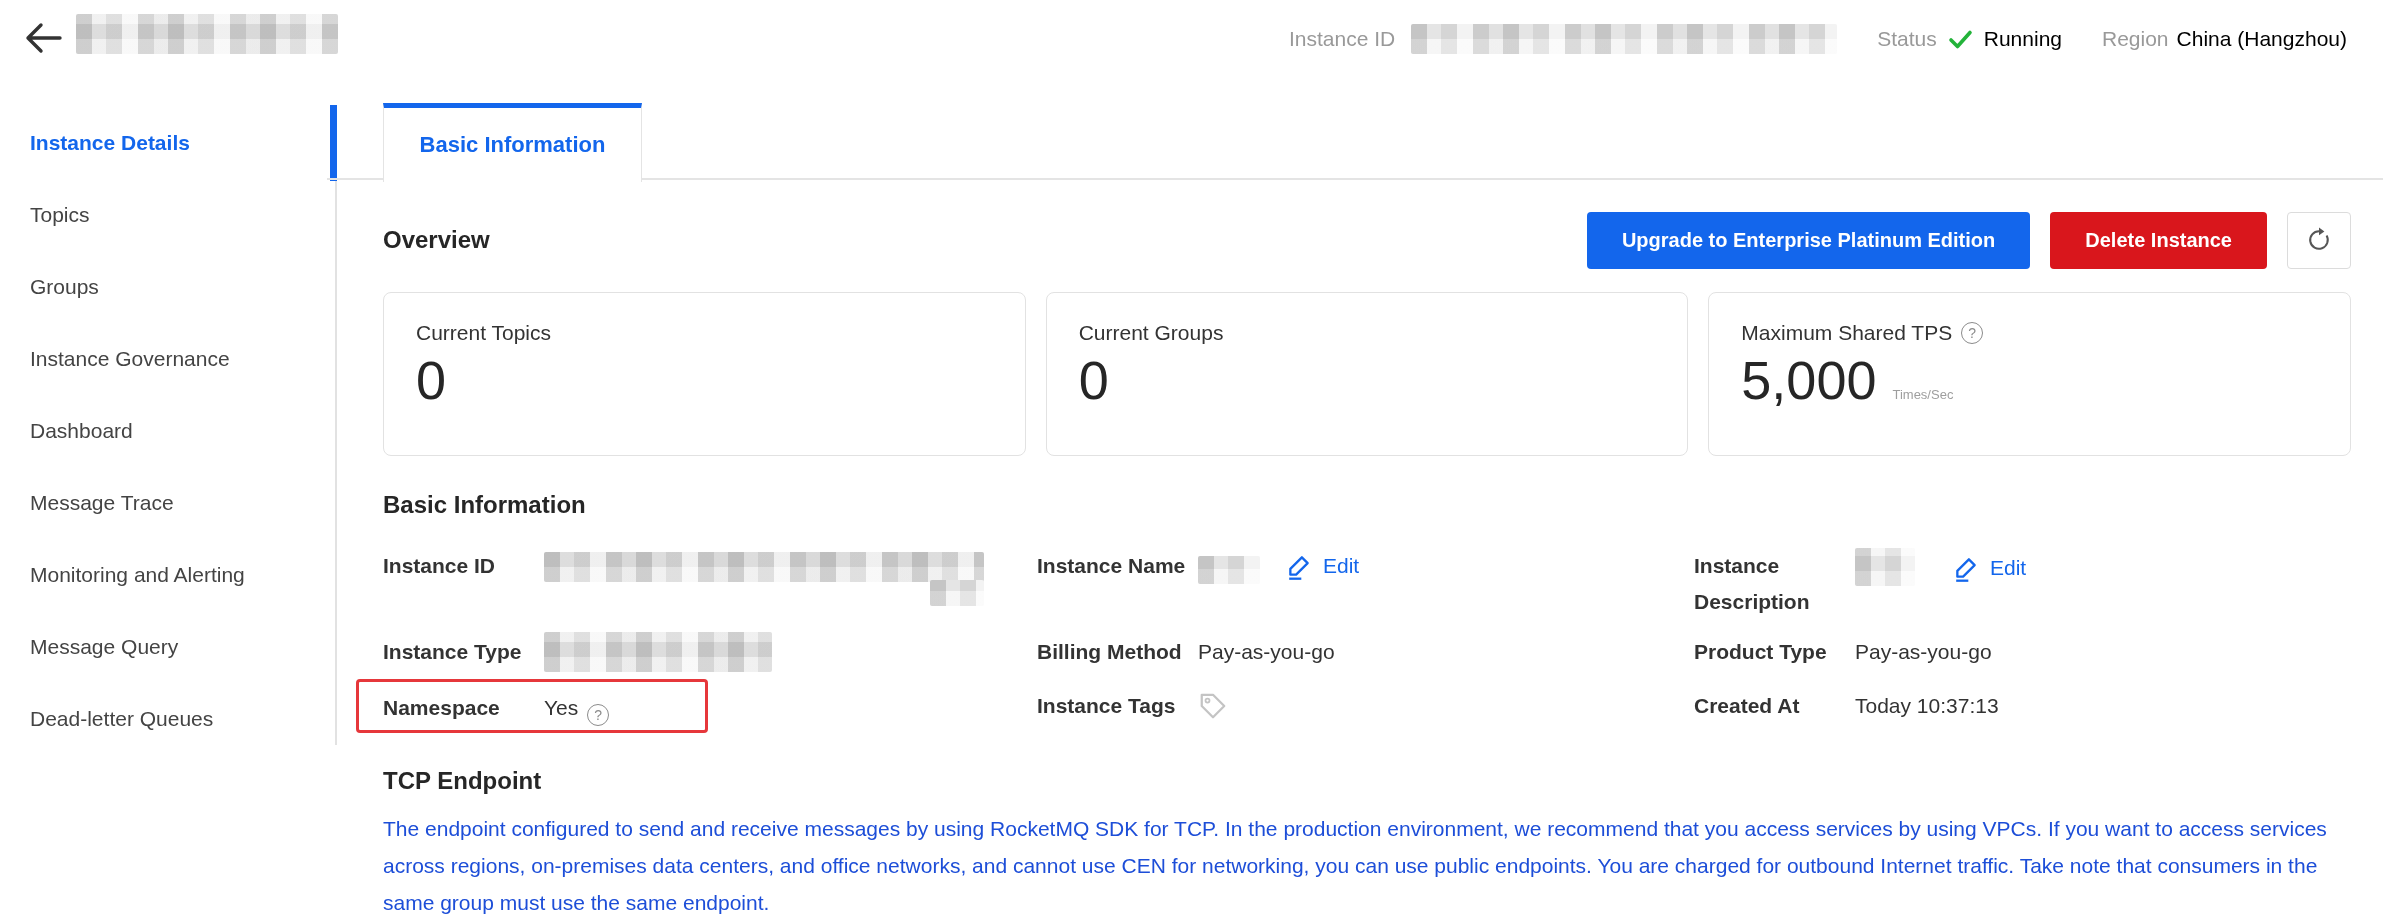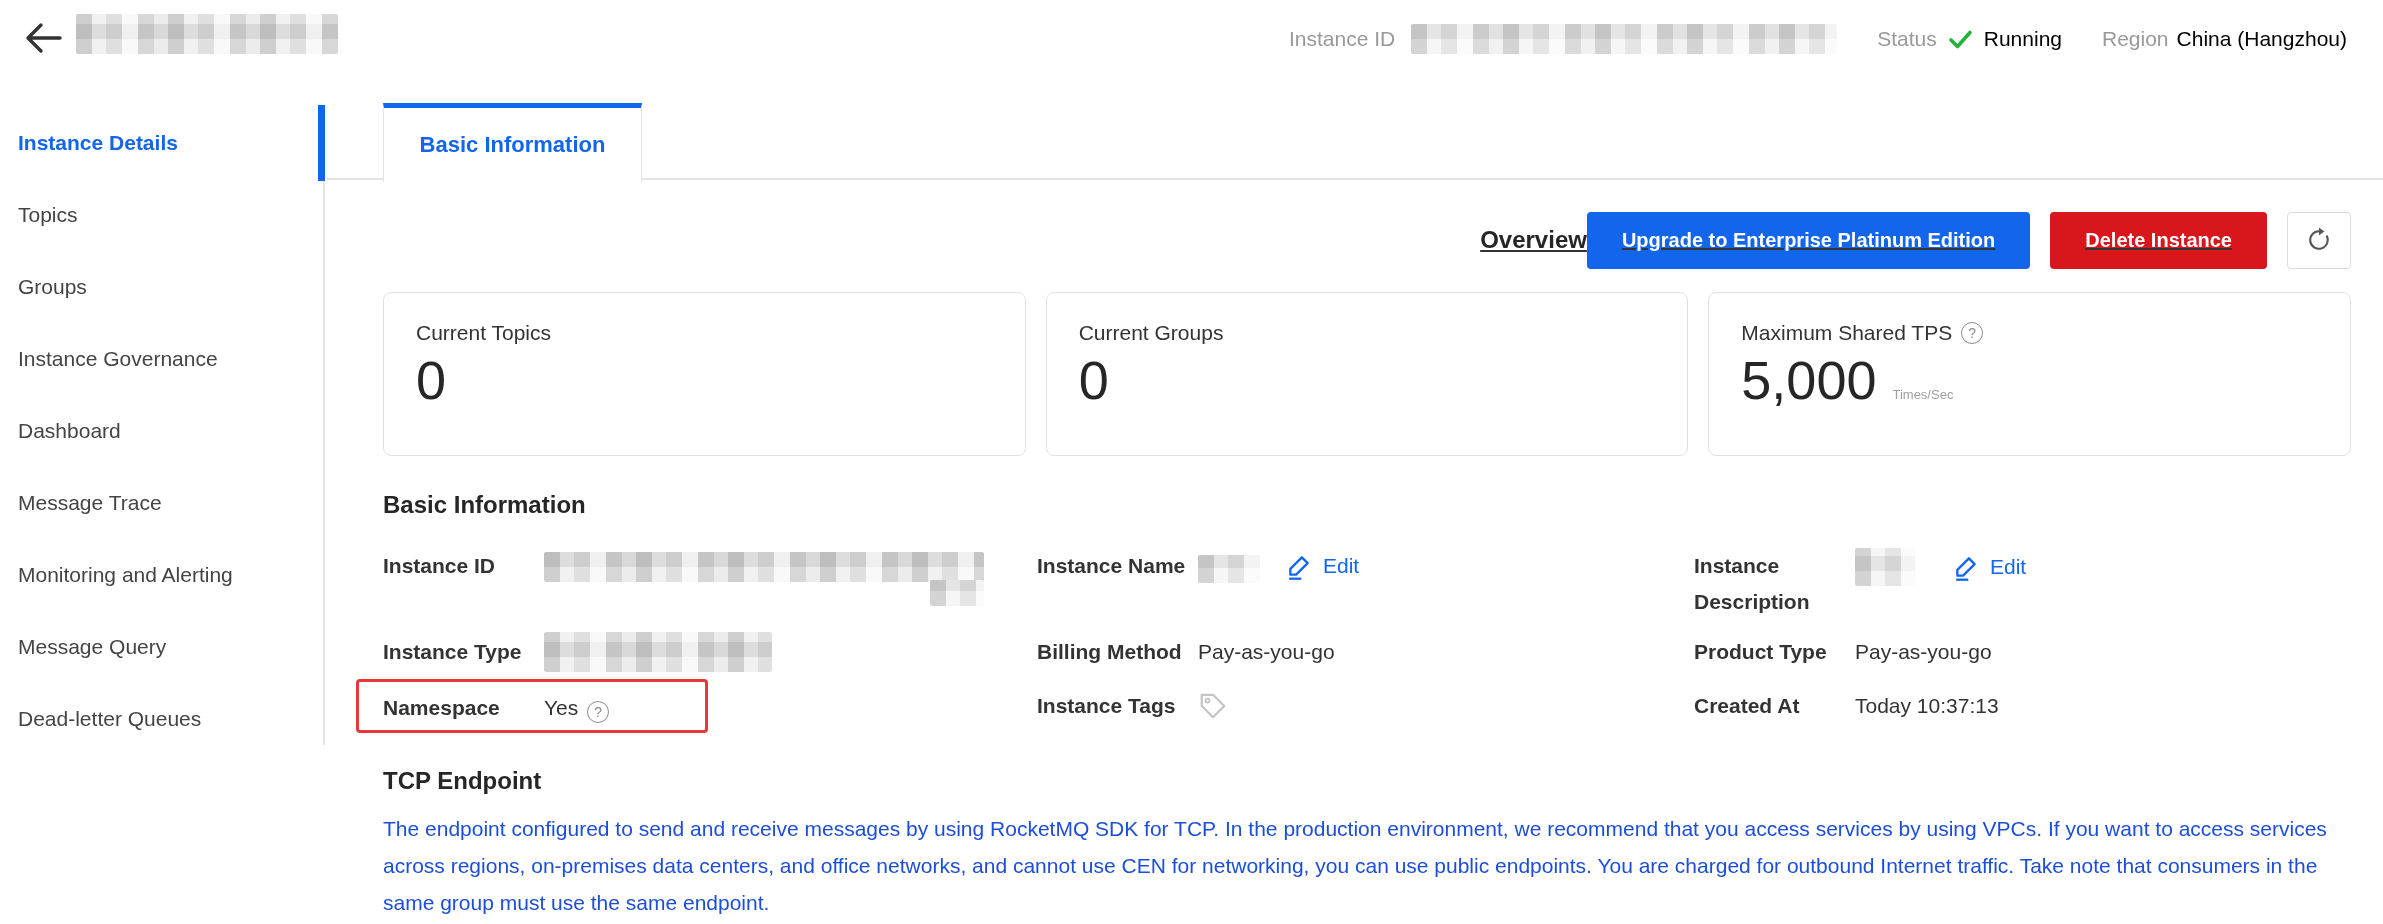"Instance Details" .sidebar { left: 0 -> 12px }
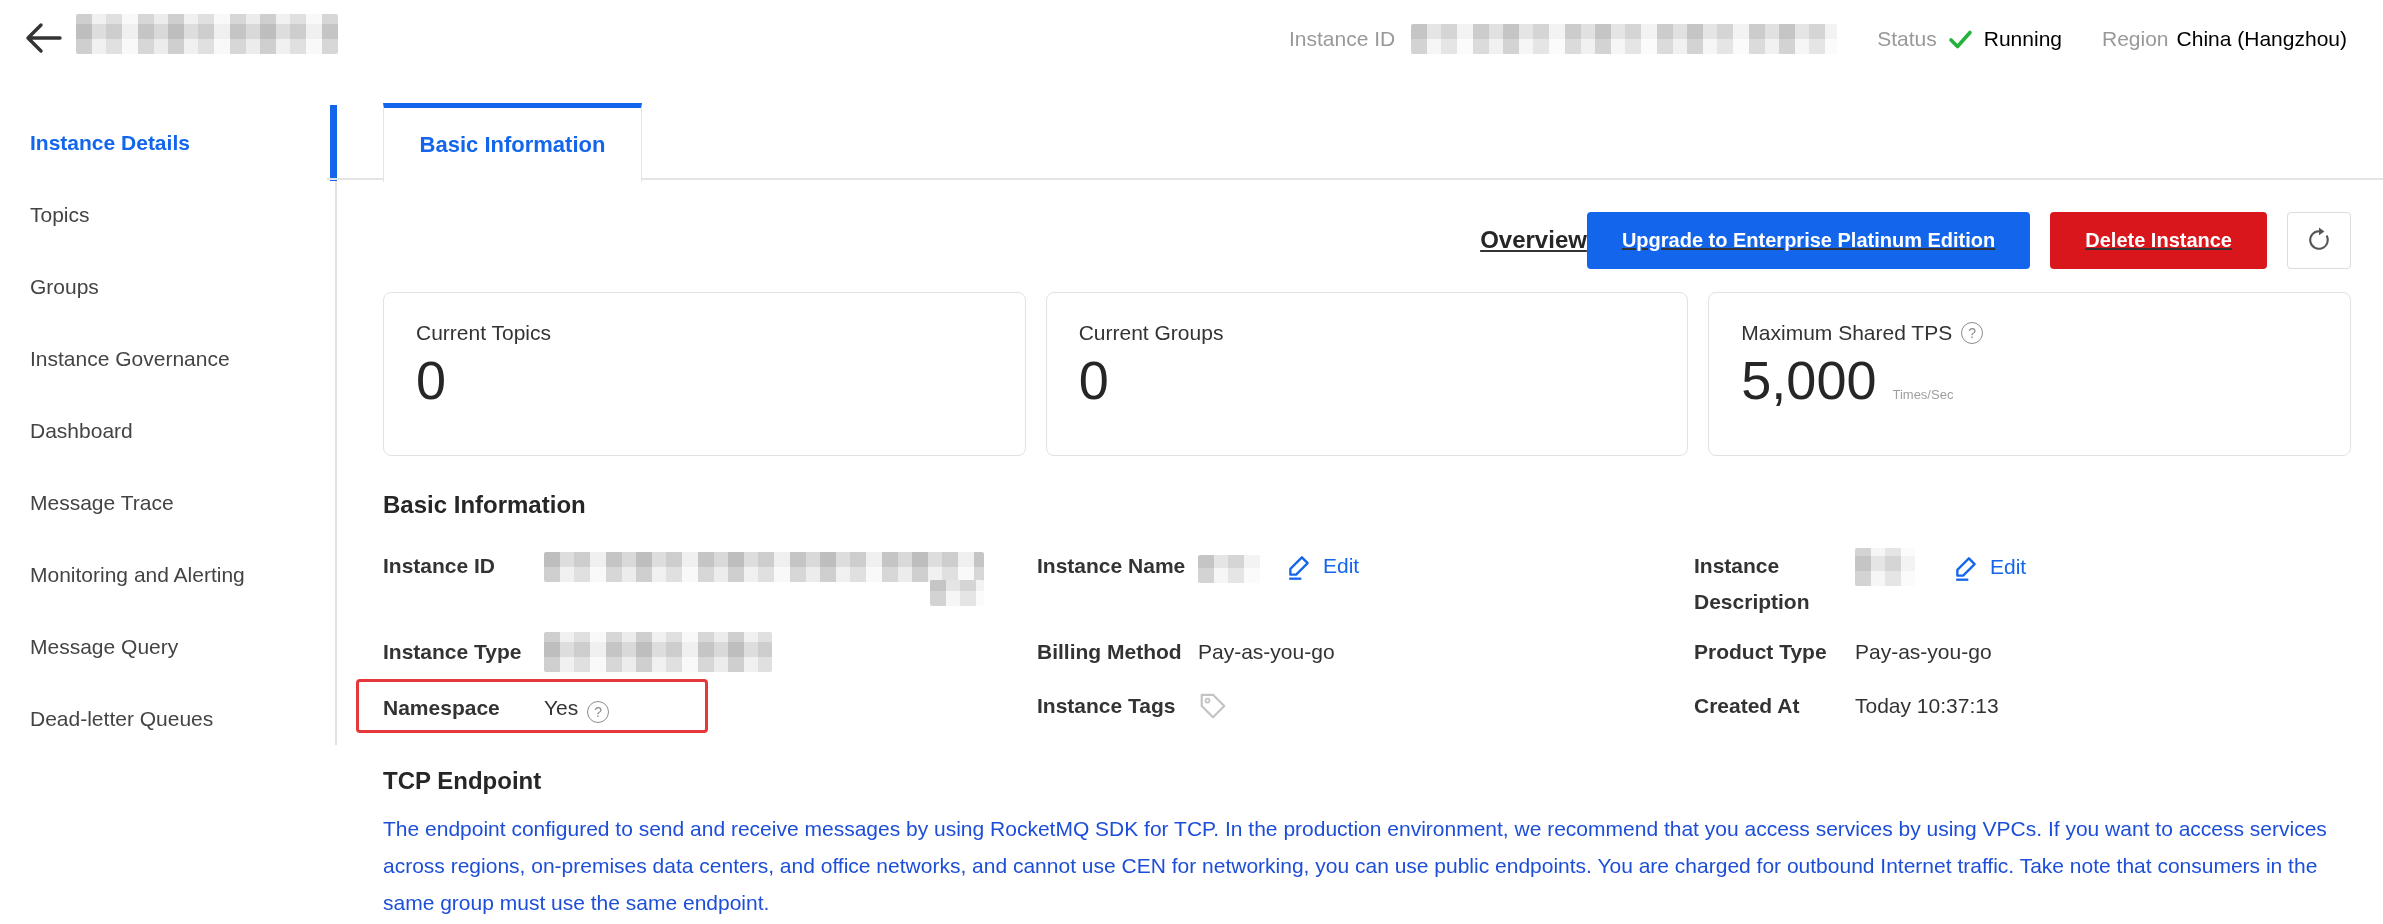"Overview" .overview-row { justify-content: flex-end -> space-between; text-decoration: underline -> none }
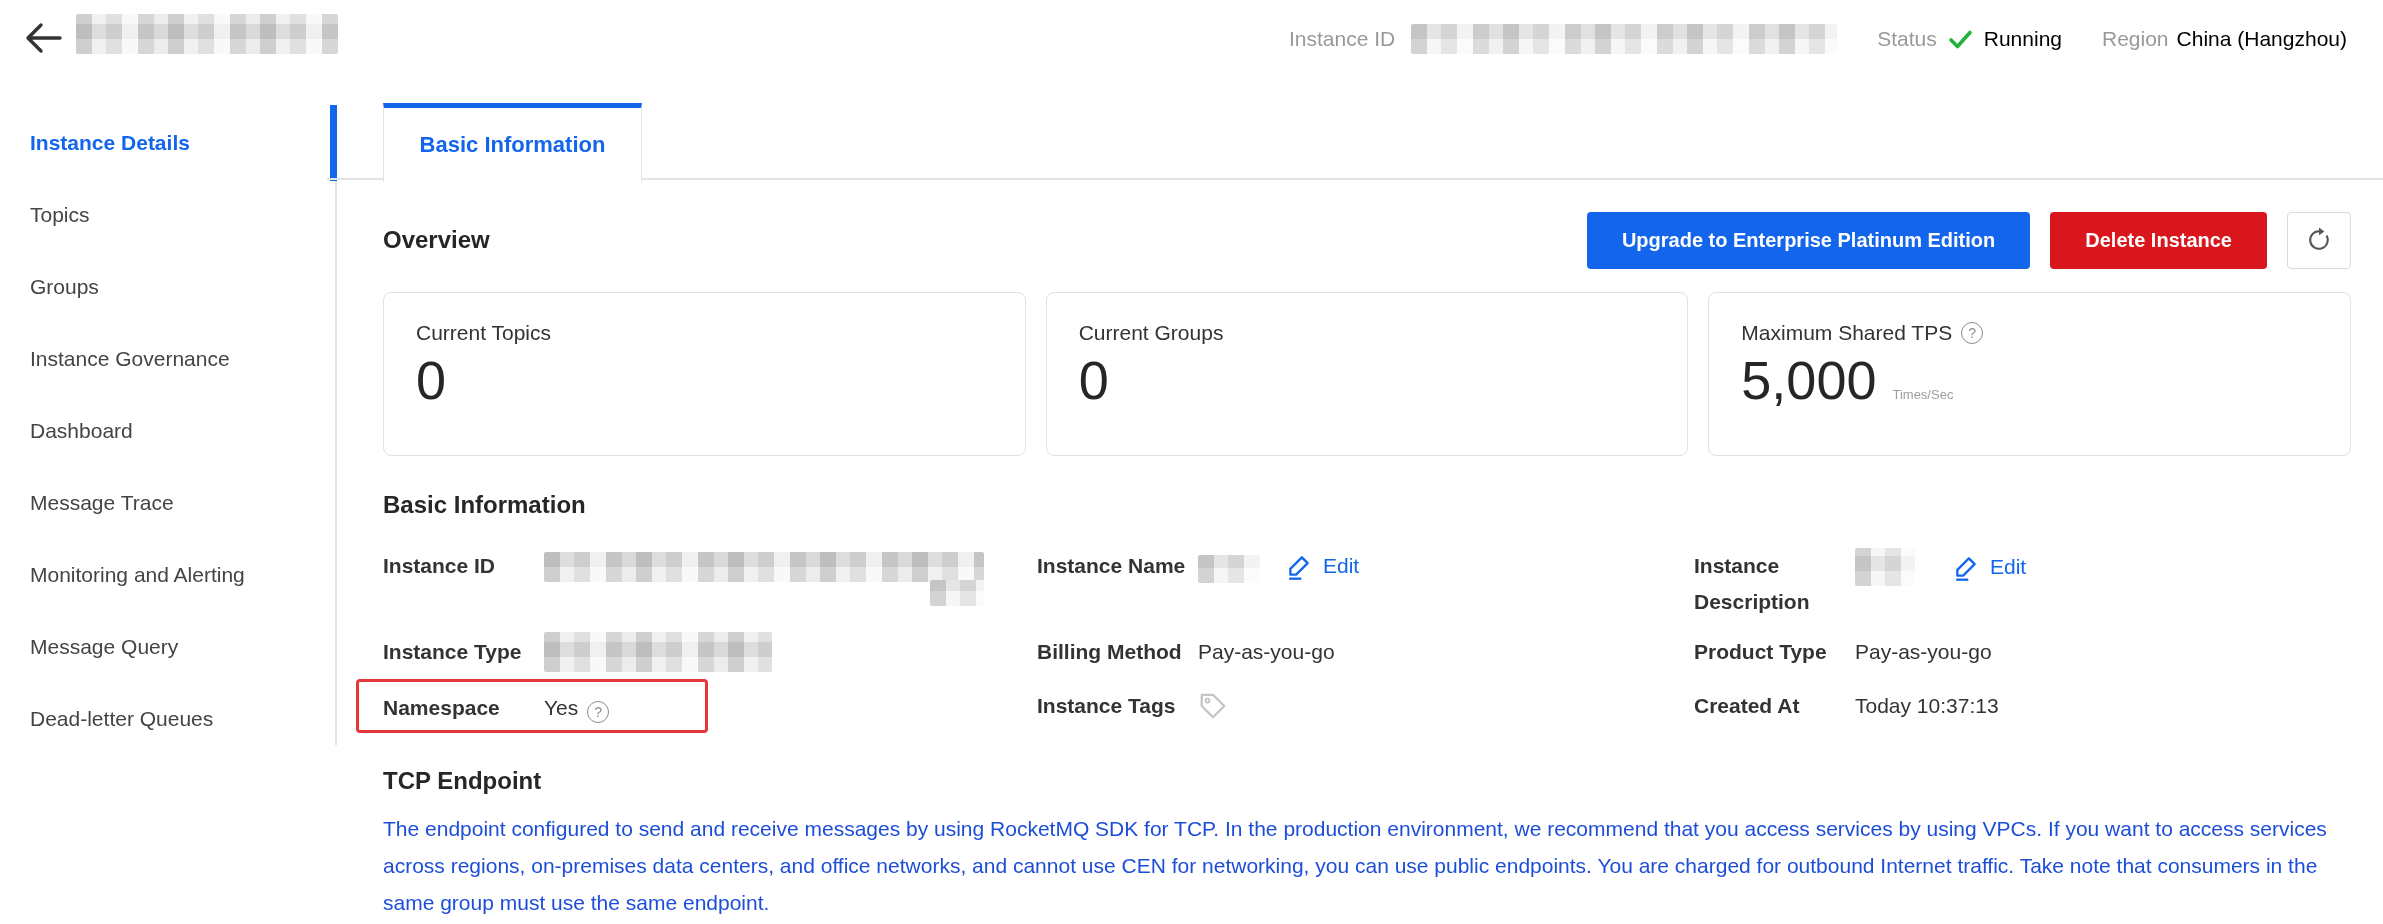"Edit" .fval { align-items: center -> flex-end }
